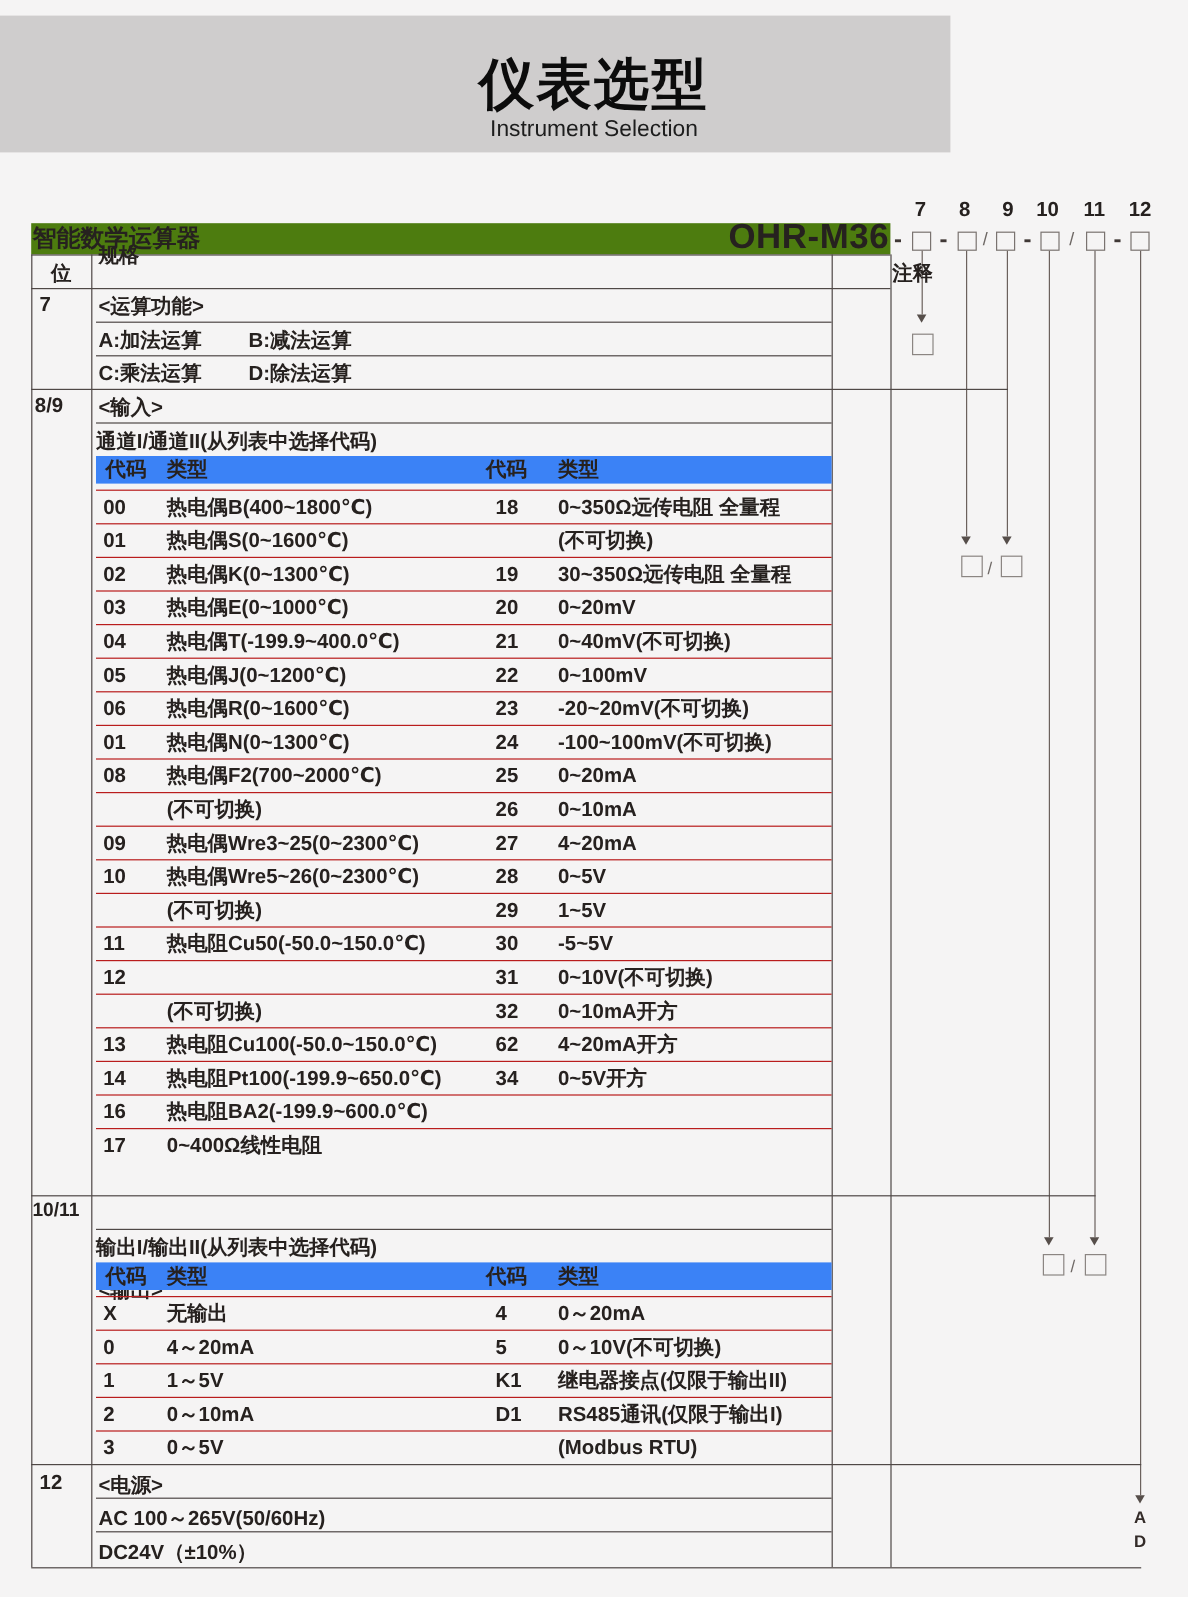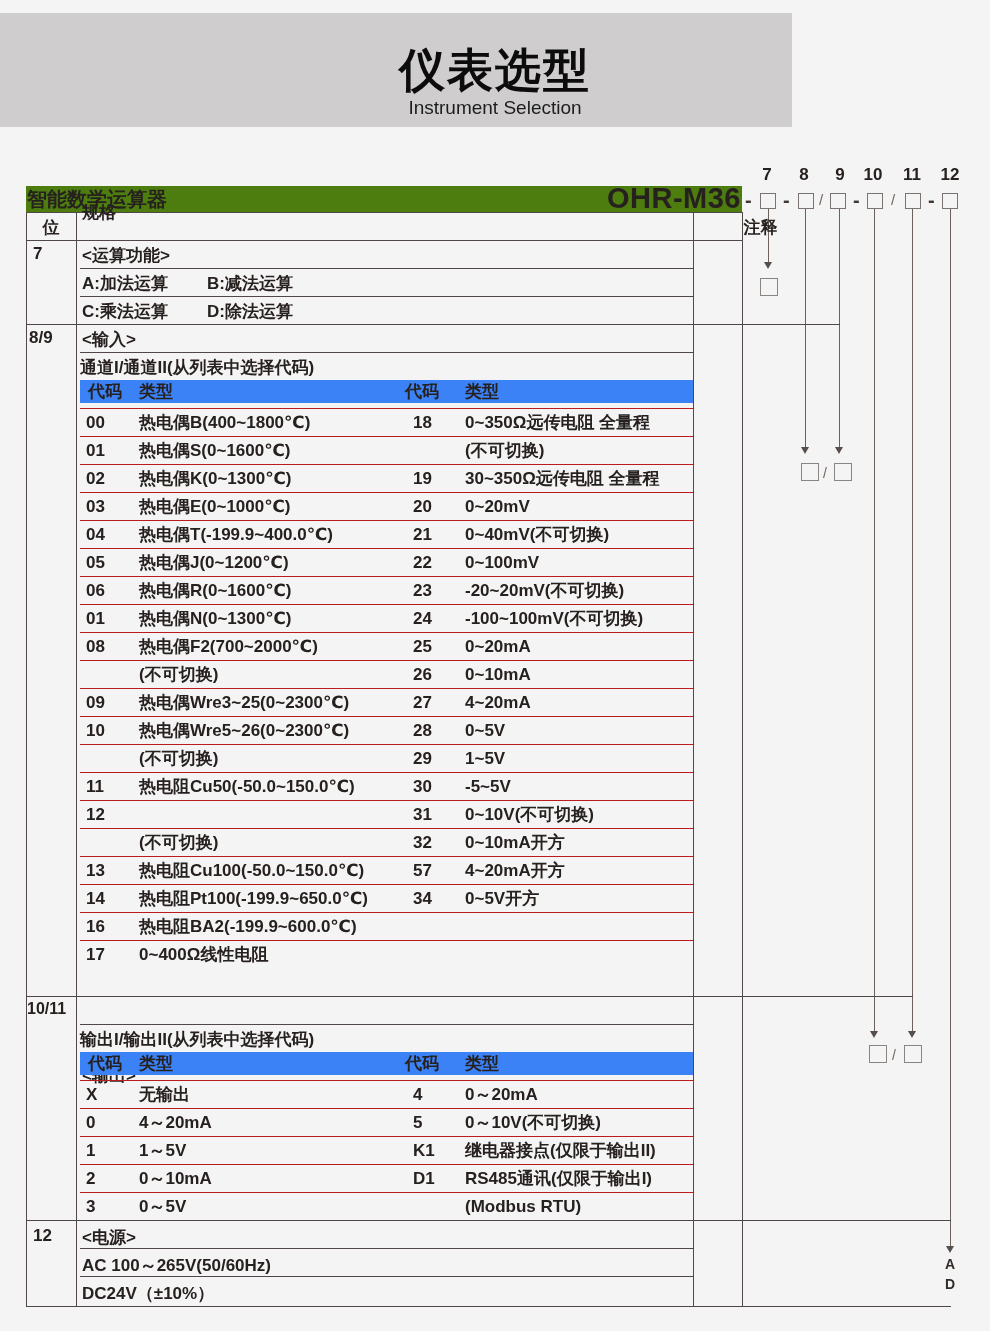"57" span.cell-c2 { text: 57 -> 62 }
